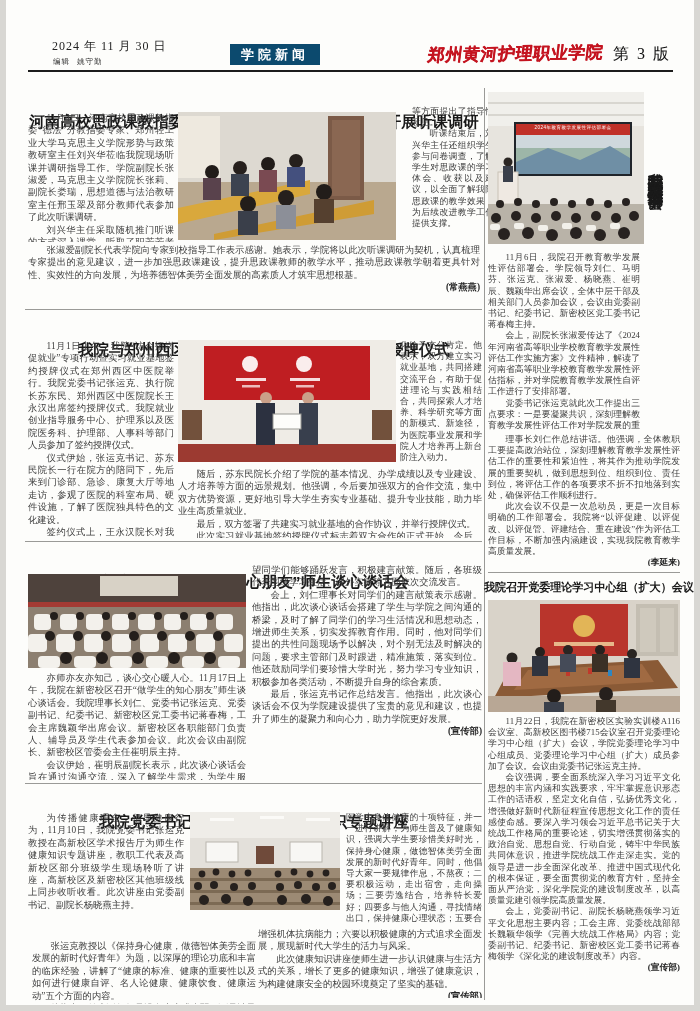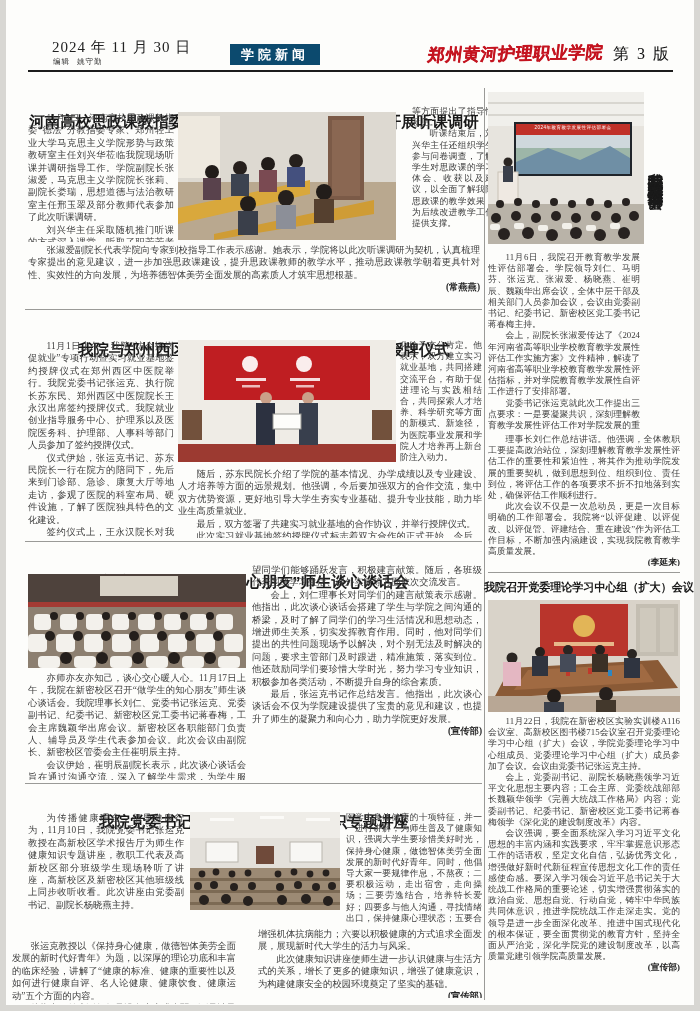"2024 年 11 月 30" .hdr-date { font-size: 15px -> 12px }
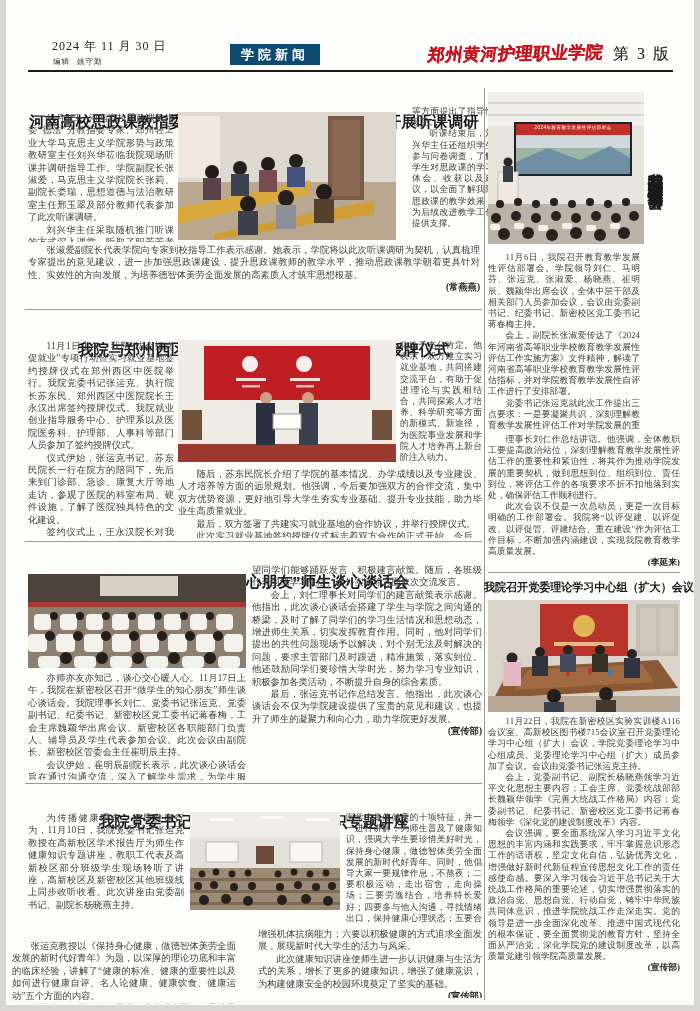"会上，党委副书记、副院长杨晓燕领学习近平文化思想主要内容；工会主席、党委统战部部" p { order: before "会议强调，要全面系统深入学习习近平文化思想的丰富内涵和实践要求，牢牢掌握意识形态" -> after "会议强调，要全面系统深入学习习近平文化思想的丰富内涵和实践要求，牢牢掌握意识形态" }
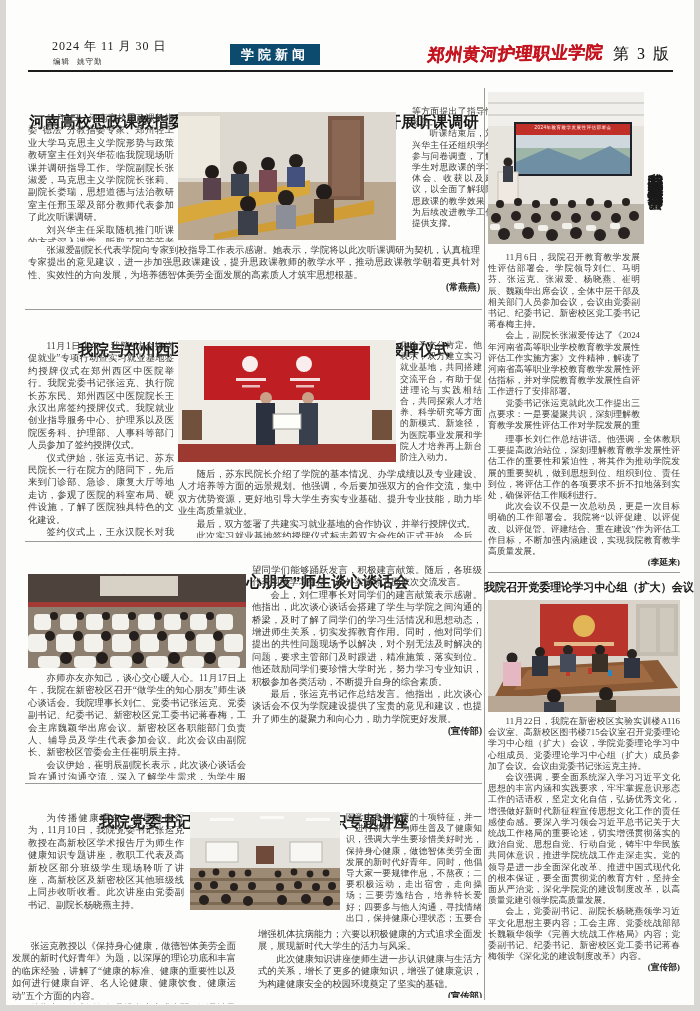"张运克教授以《保持身心健康，做德智体美劳全面发展的新时代好青年》为题，以深厚的理" div.col { left: 12px -> 32px }
